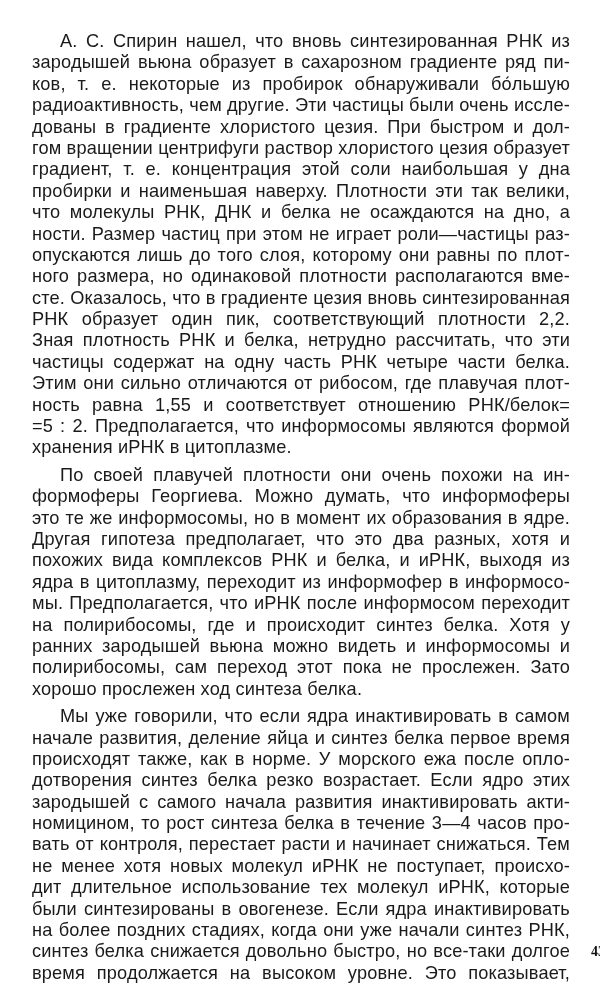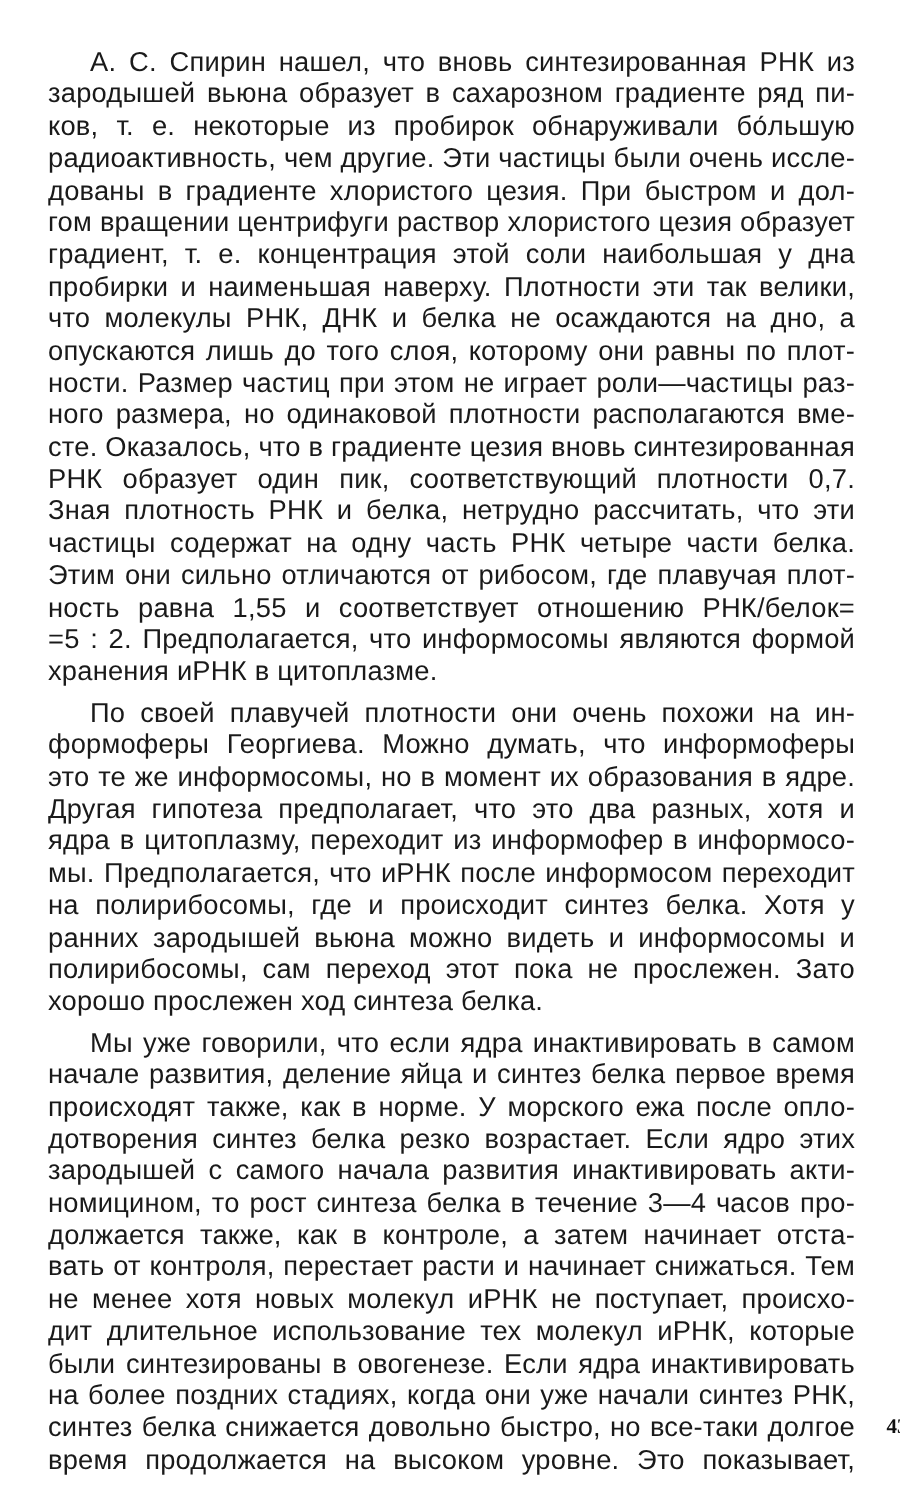"опускаются лишь до того слоя," span.line { order: before "ности. Размер частиц при этом" -> after "ности. Размер частиц при этом" }
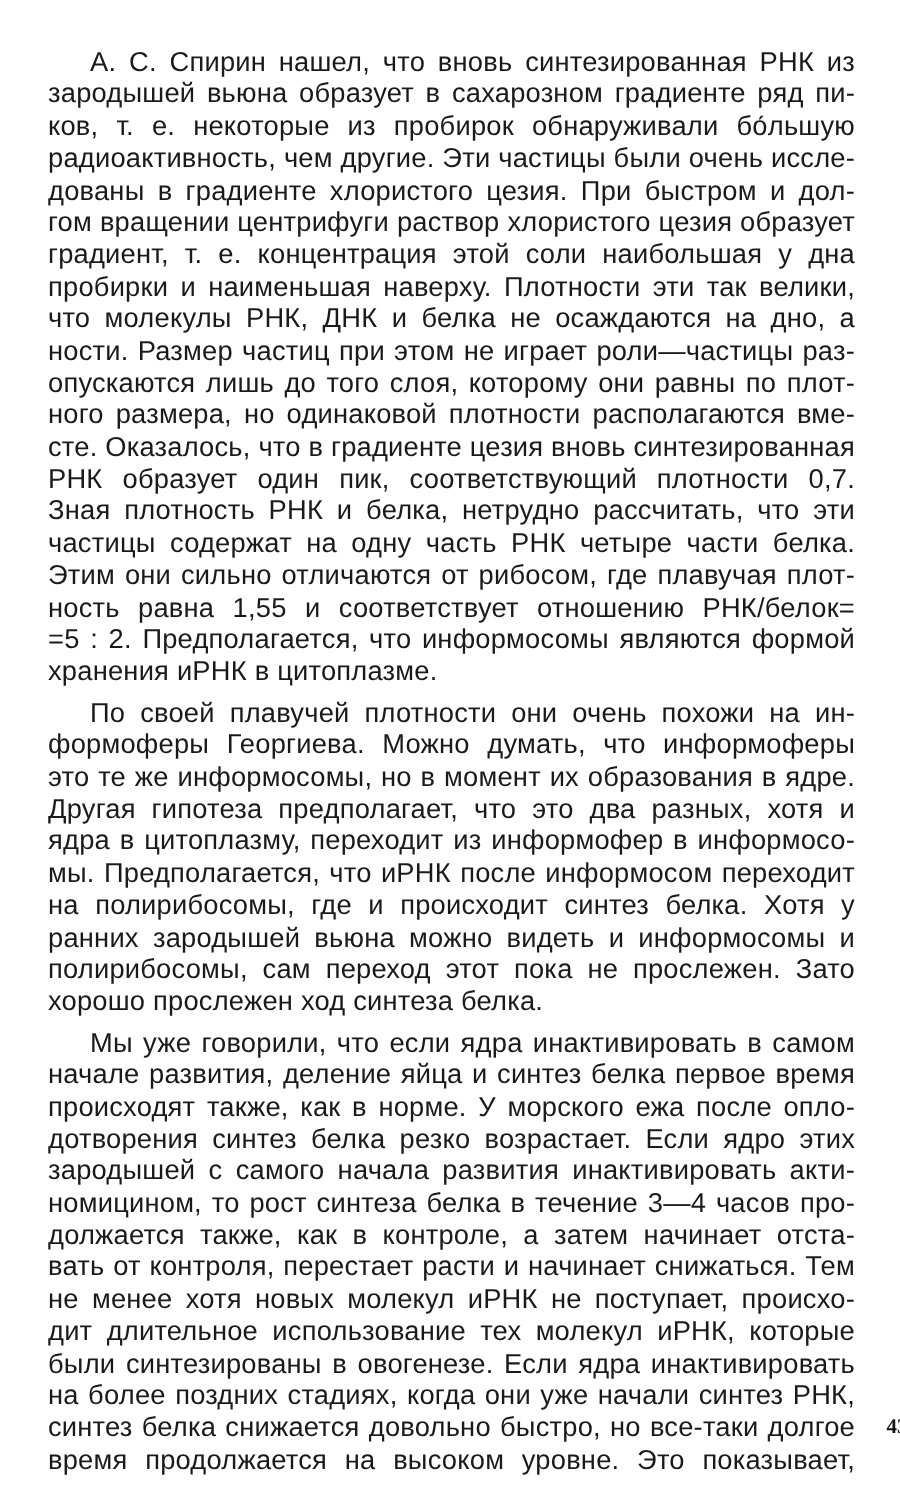"РНК образует один пик, соответствующий" span.line { text: 0,7 -> 2,2 }
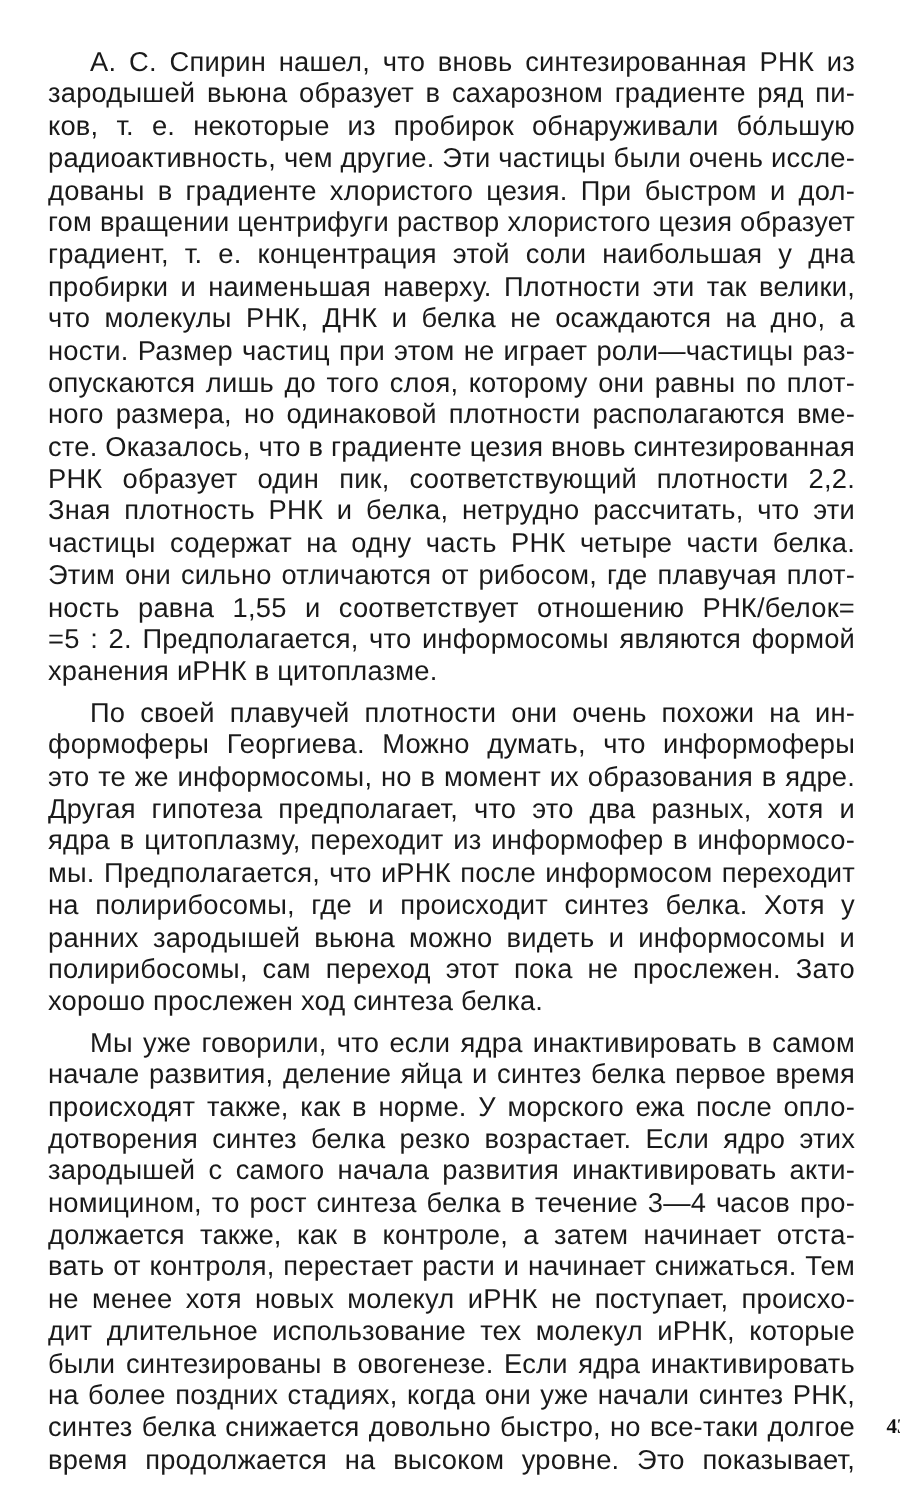"похожих вида комплексов РНК и" span.line { html: none -> <span>похожих вида комплексов РНК и белка, и иРНК, выходя из</span> }
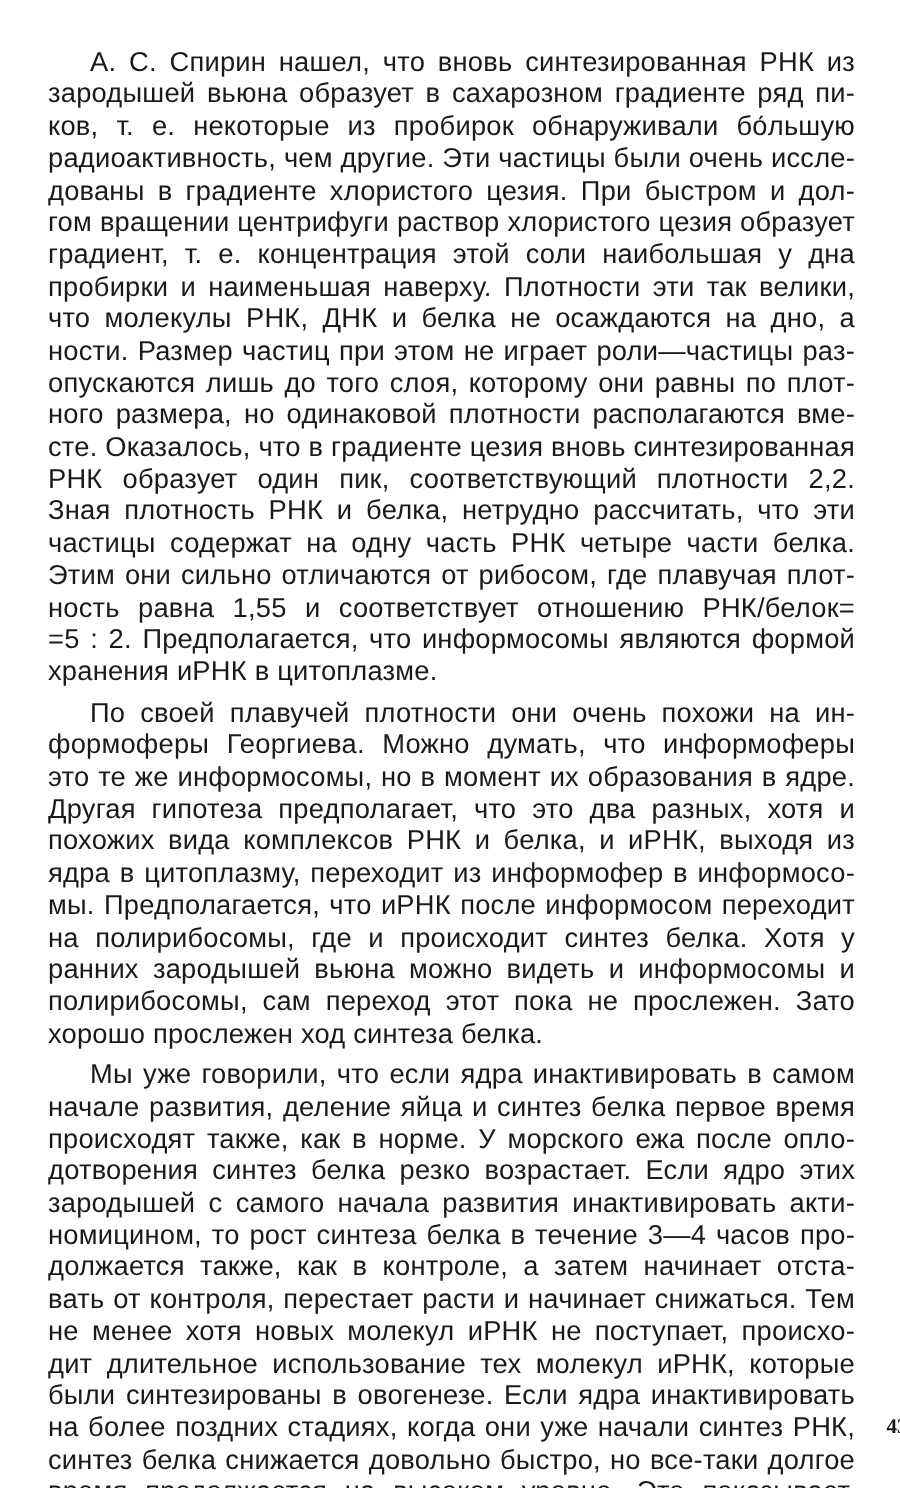"должается также, как в контроле," span.line { html: <span>должается также, как в контроле, а затем начинает отста-</span> -> none }
